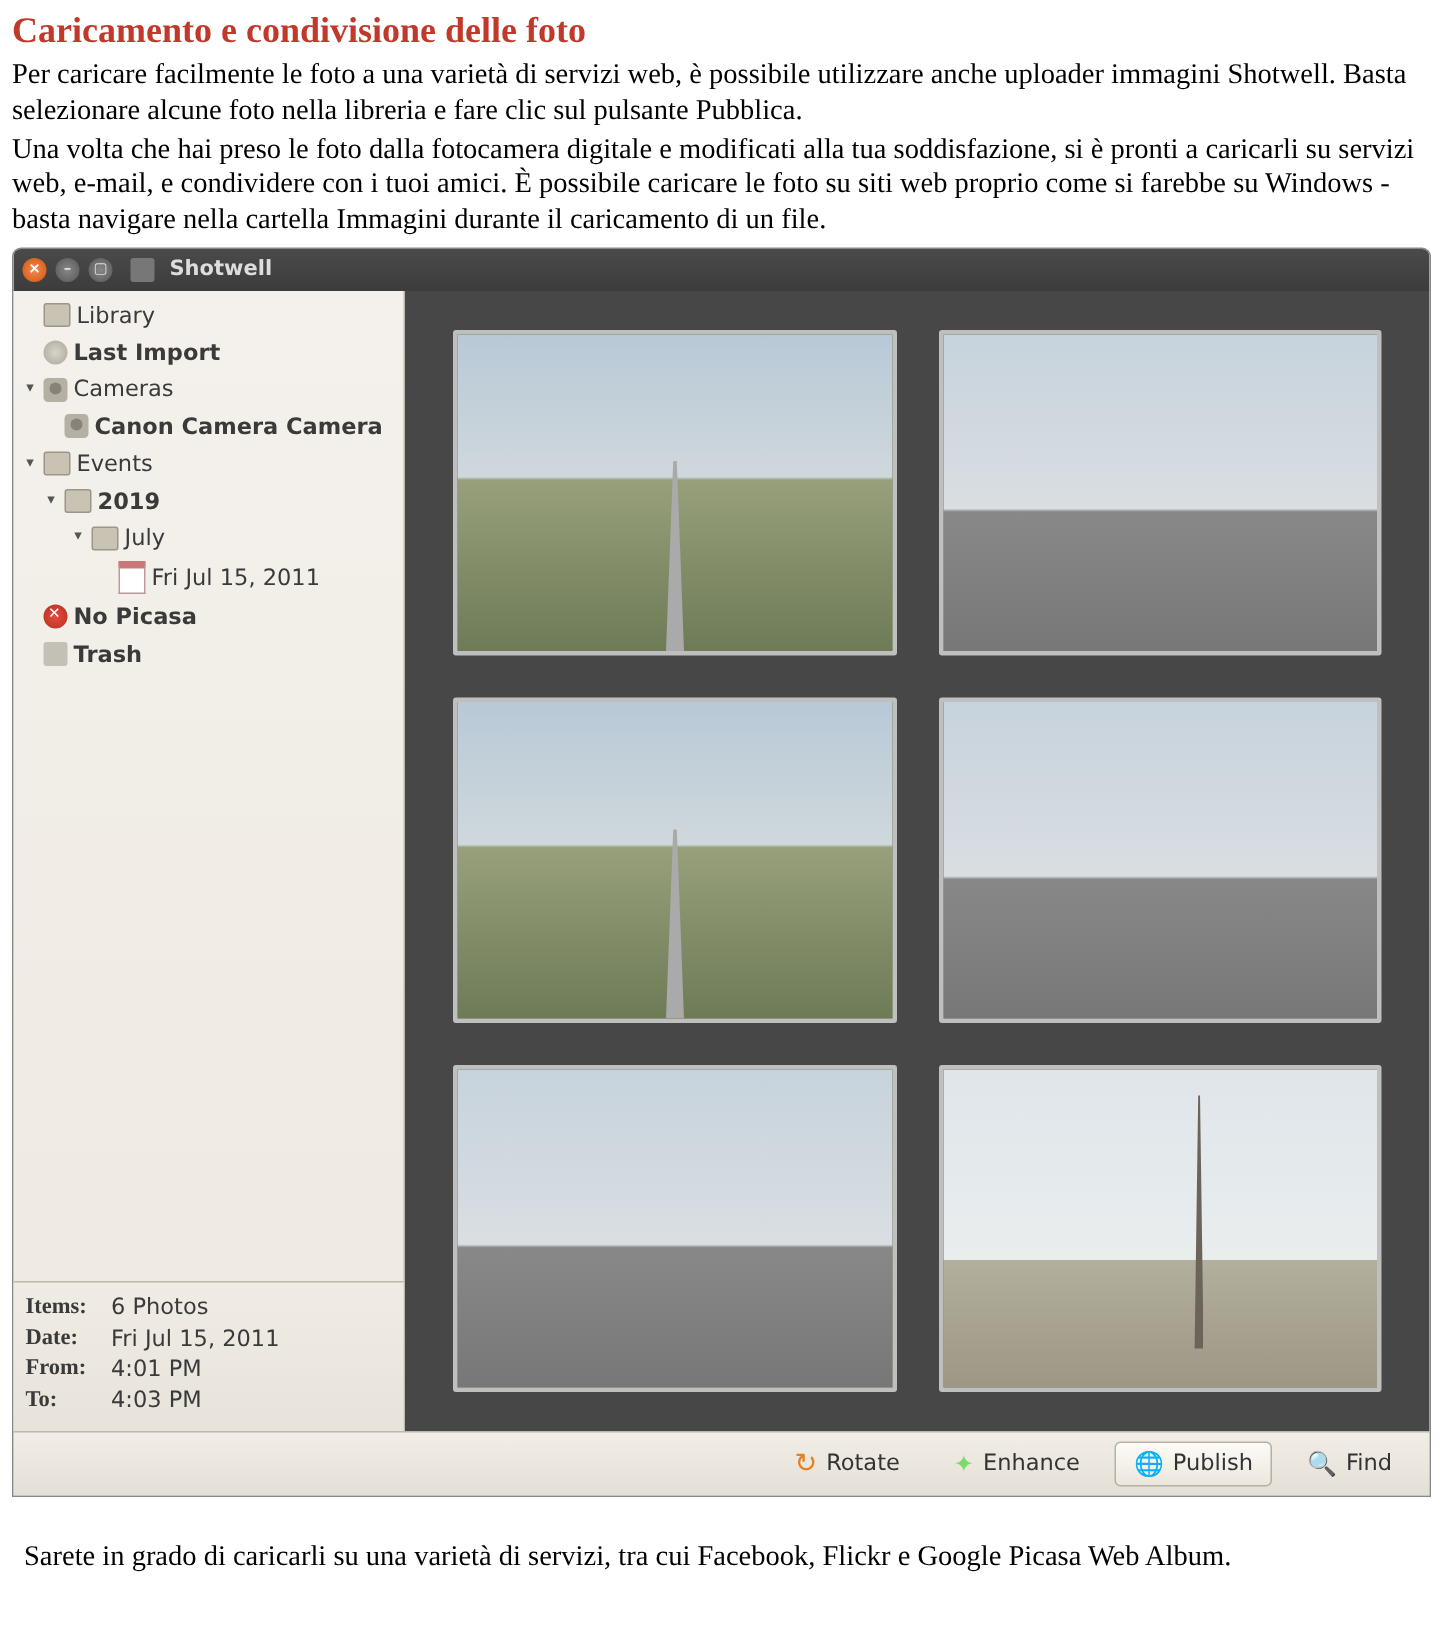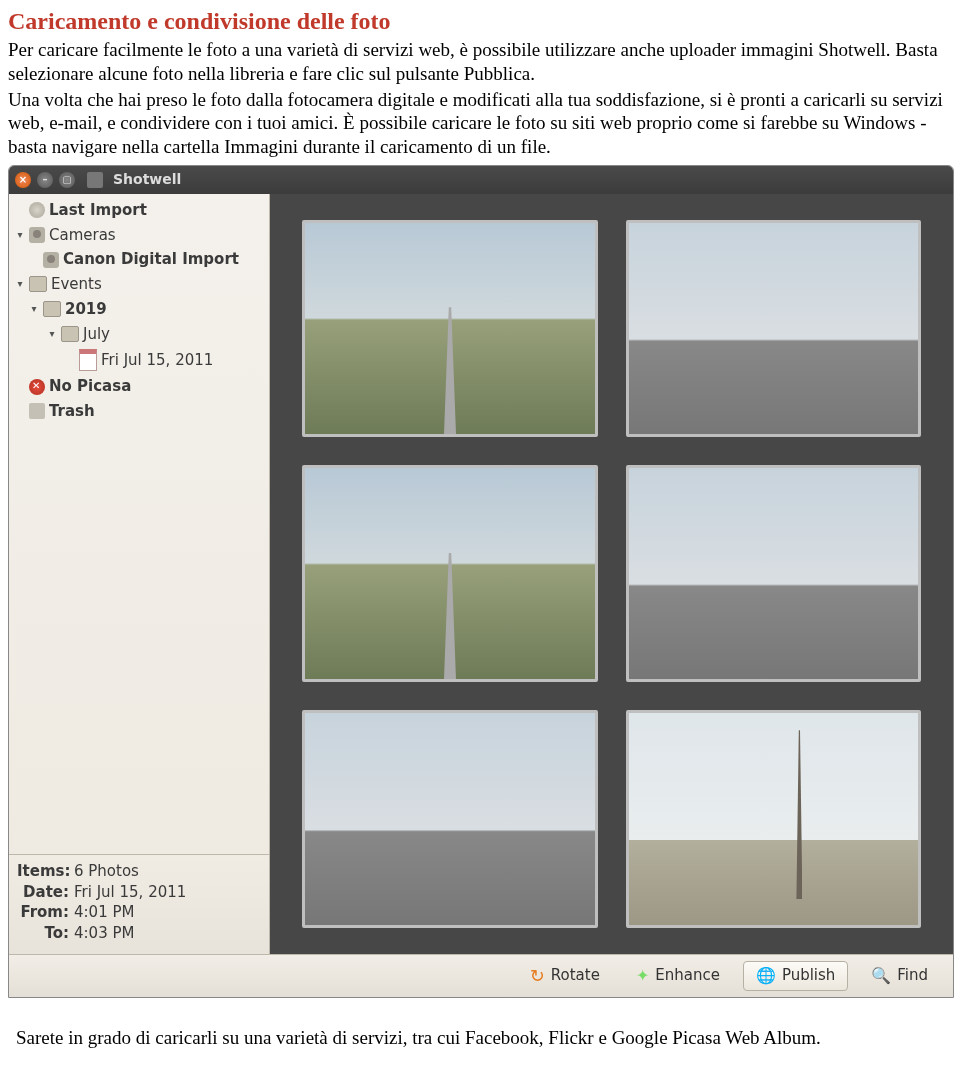"Library" div.node { html: none -> <div> <span>▾</span> <span></span> <span>Library</span> </div> }
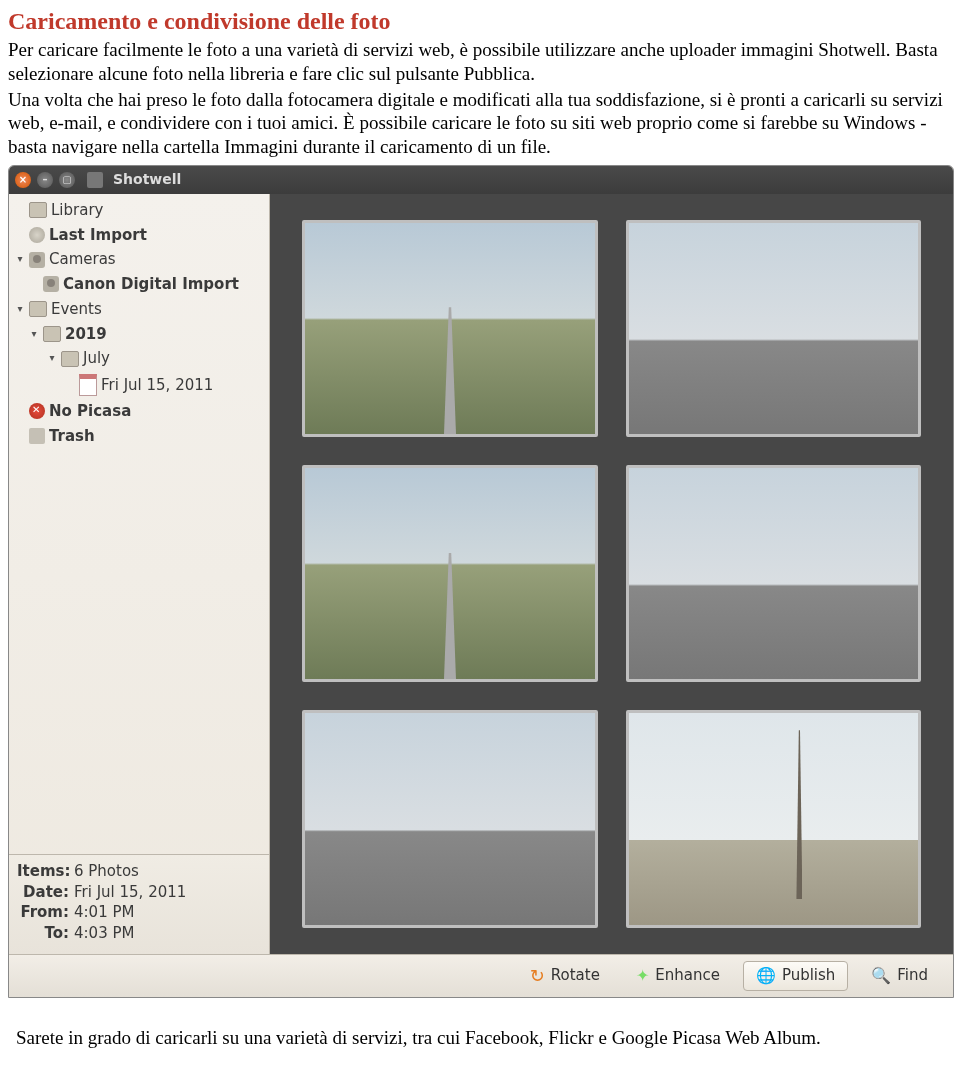"Canon Digital Import" span { text: Digital Import -> Camera Camera }
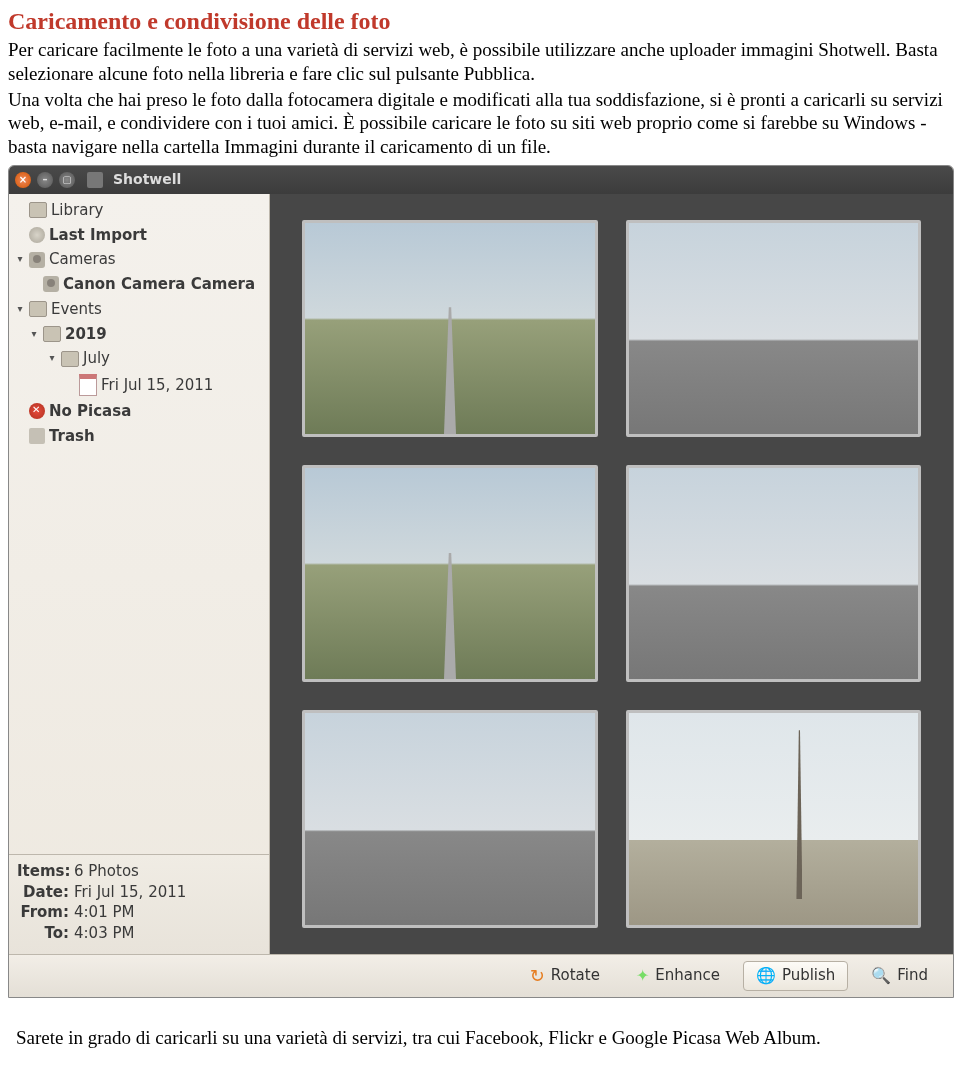"Items:" .info .lab { font-family: none -> Liberation Serif, serif; text-align: right -> none }
